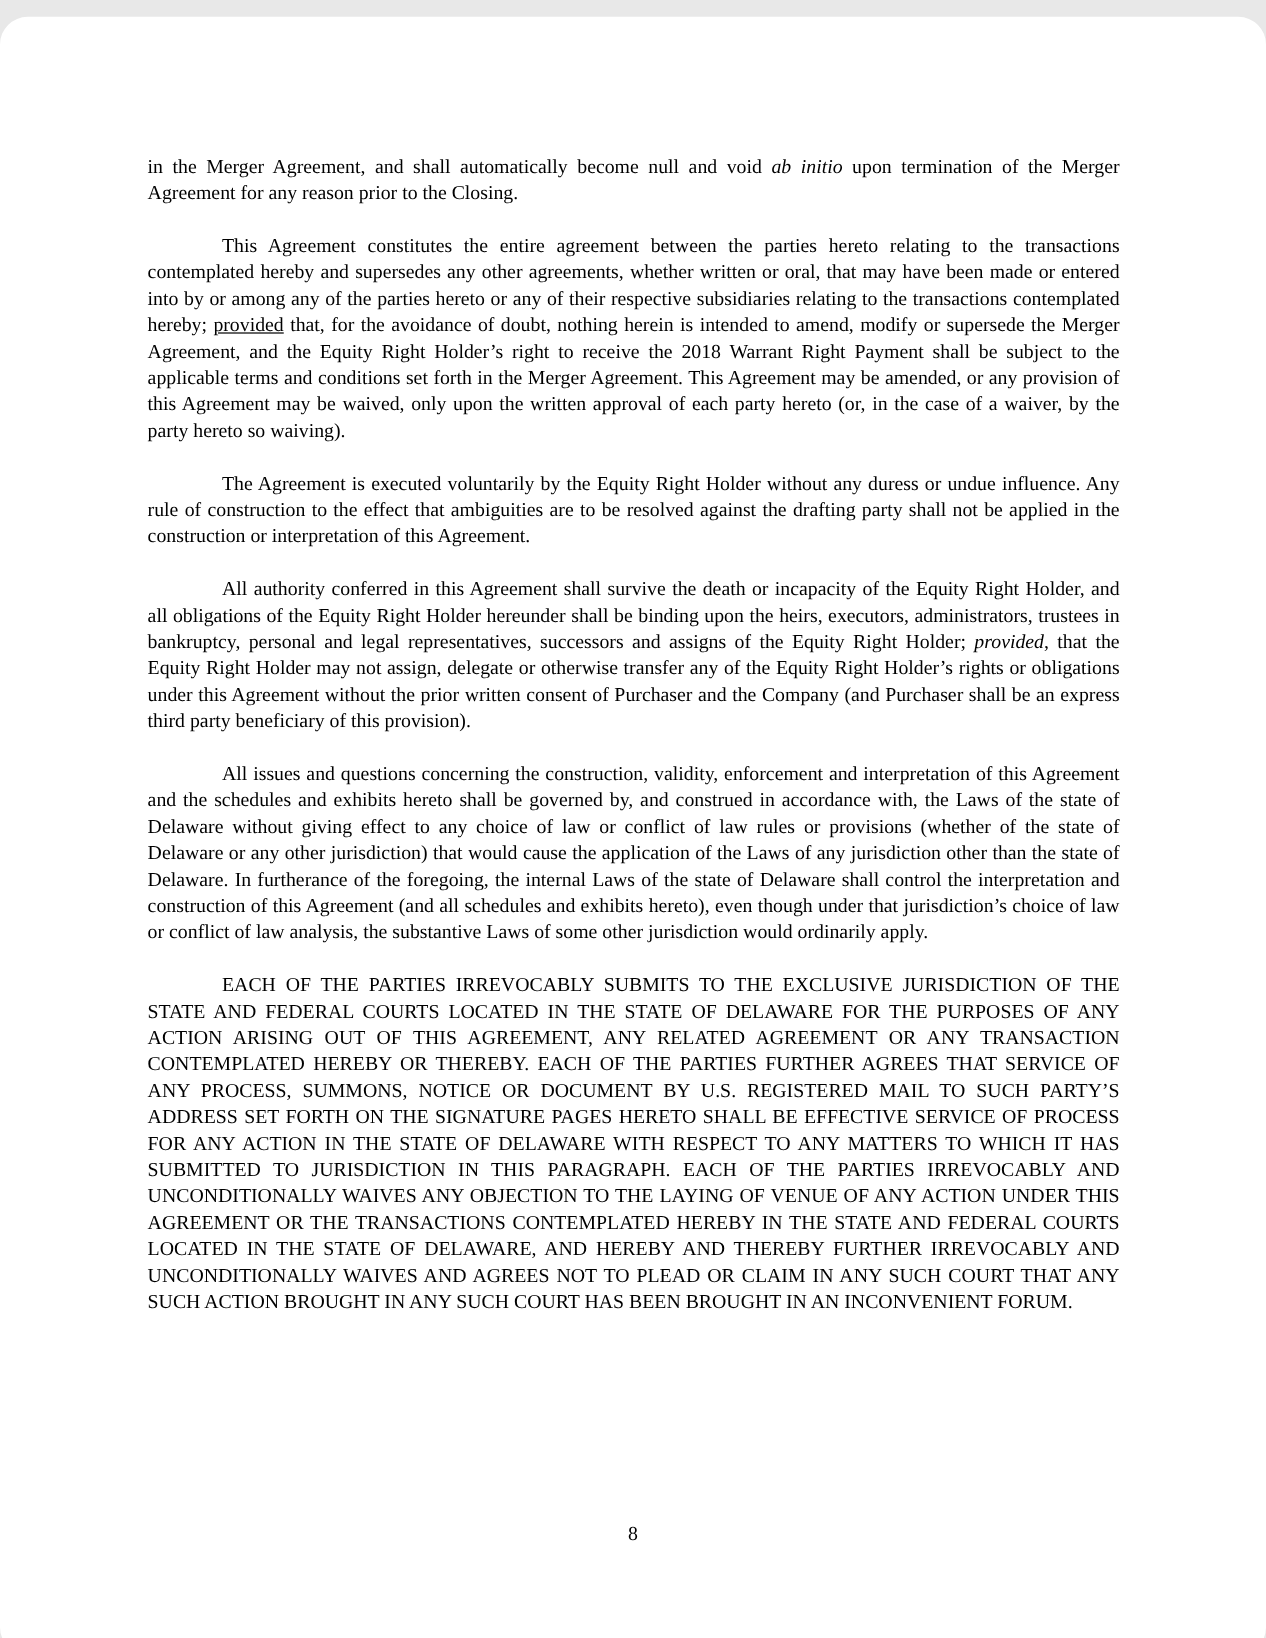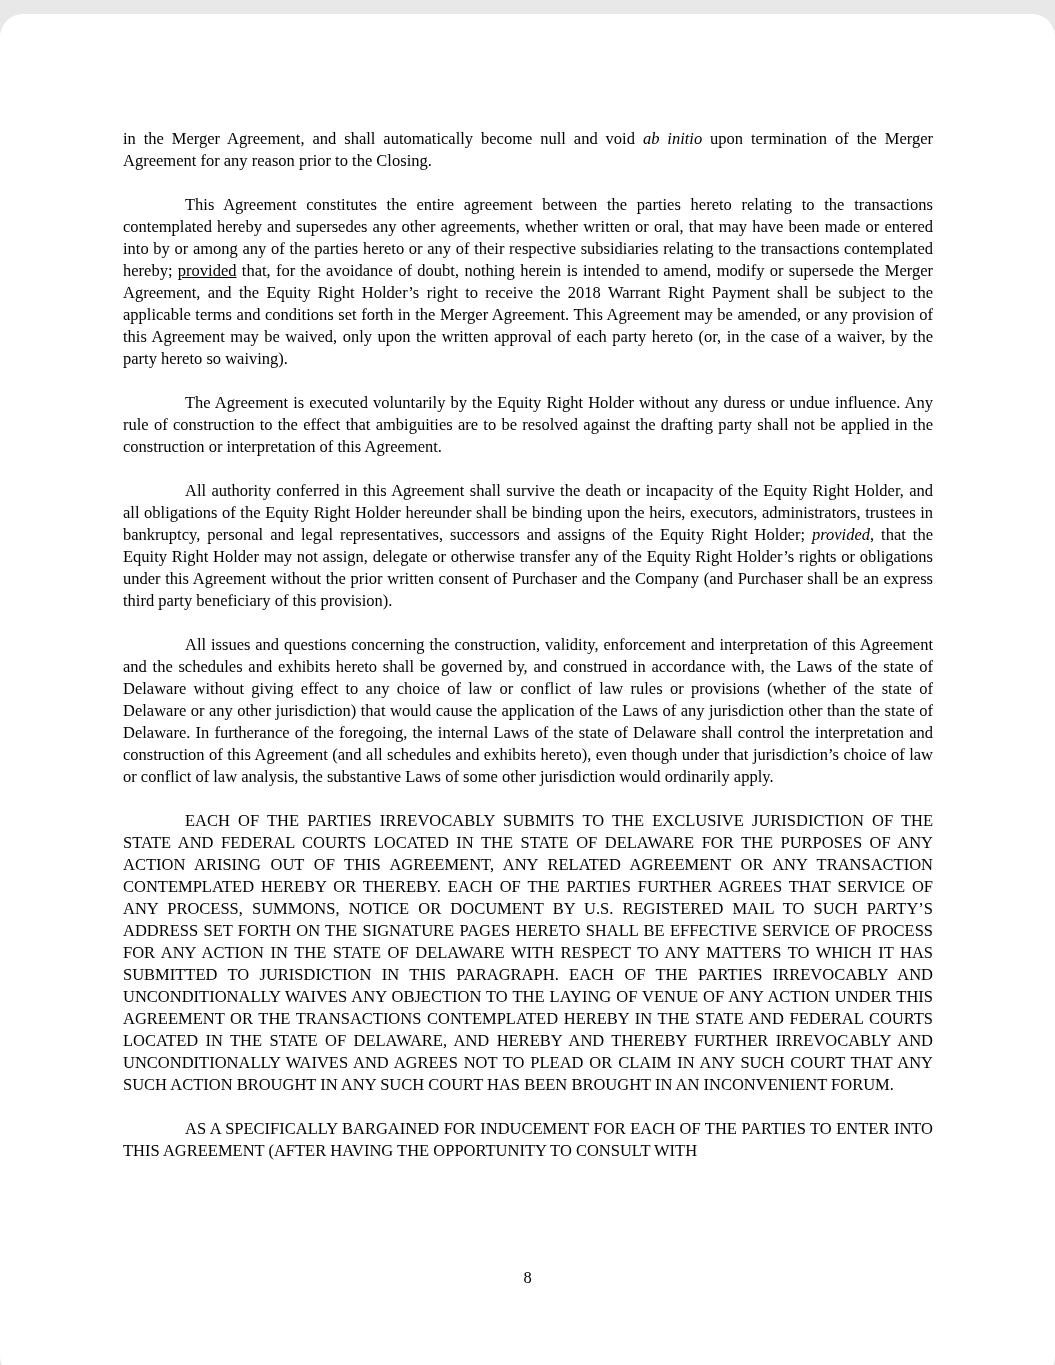"AS A SPECIFICALLY BARGAINED FOR" p.para { html: <p><span>AS A SPECIFICALLY BARGAINED FOR INDUCEMENT FOR EACH OF THE PARTIES TO ENTER INTO THIS AGREEMENT (AFTER HAVING THE OPPORTUNITY TO CONSULT WITH</span></p> -> none }
